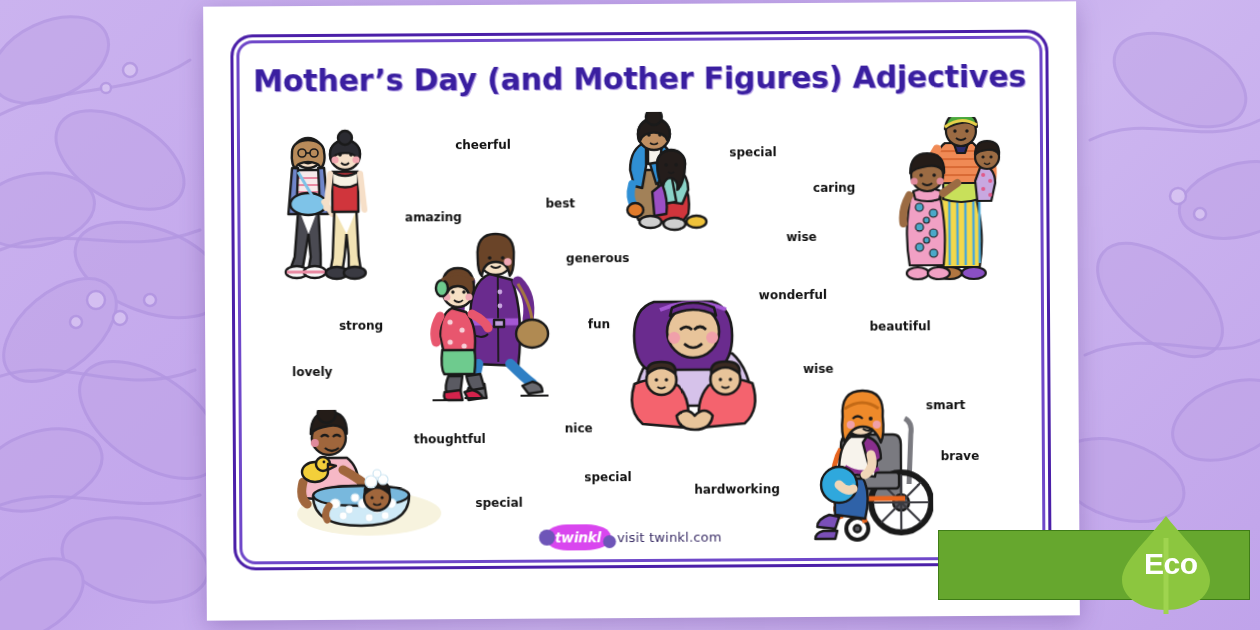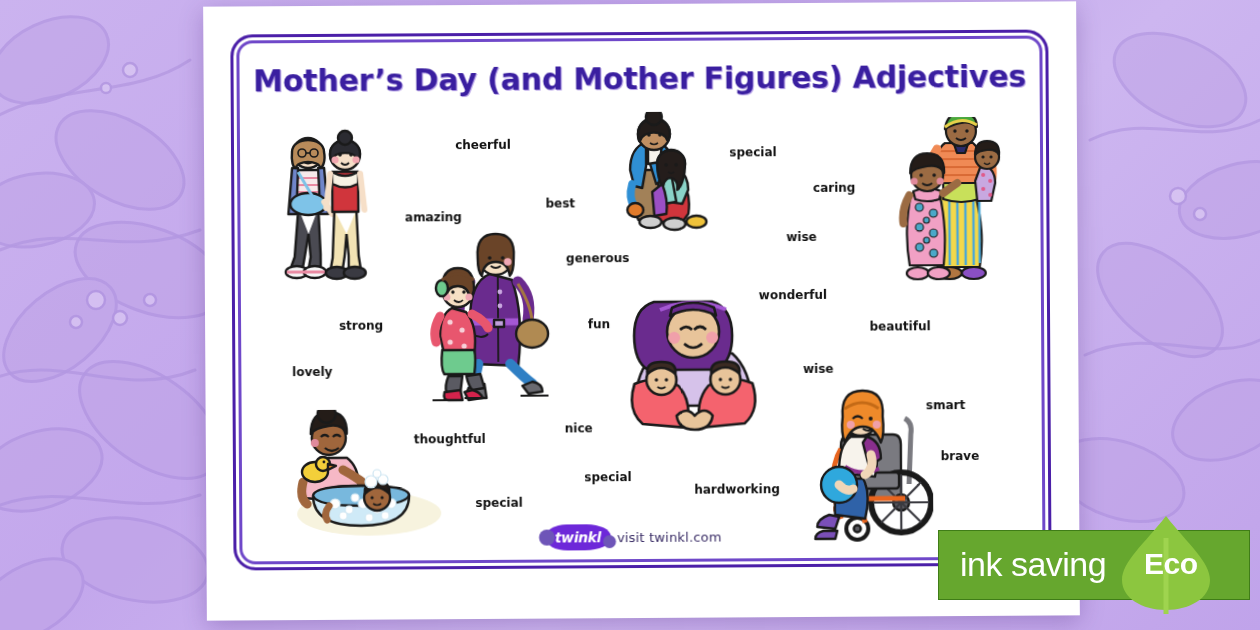"twinkl" .twinkl-blob { background: #6d28d9 -> #d946ef }
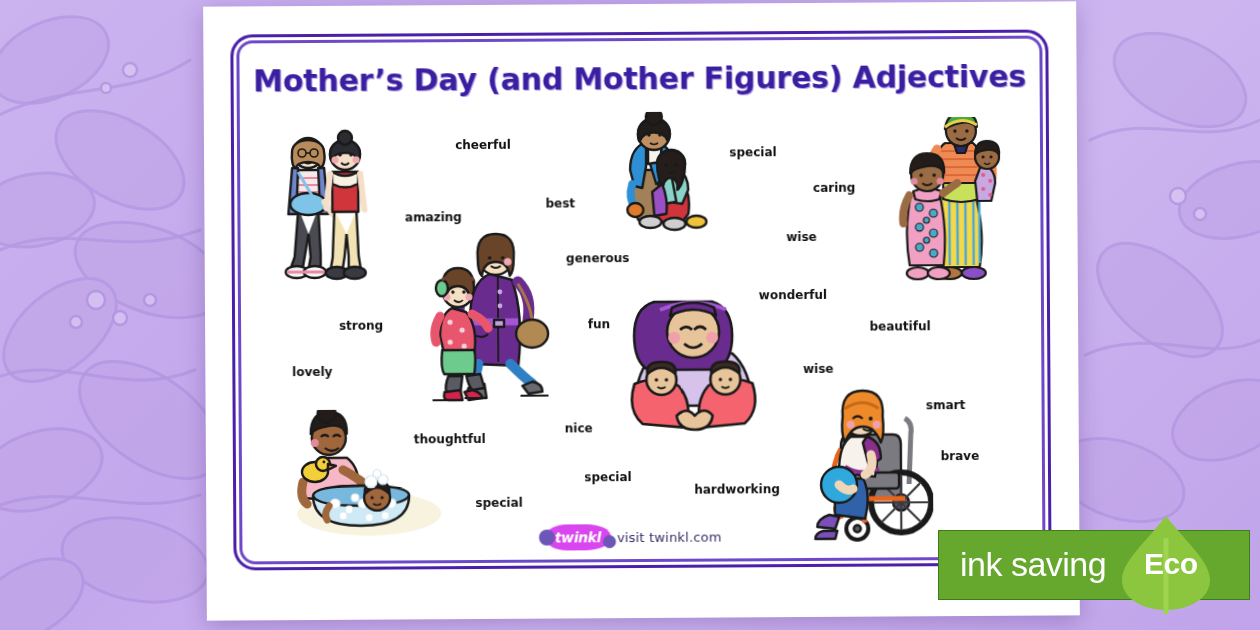"ink saving" span.eco-label { html: <span>ink saving</span> -> none }
